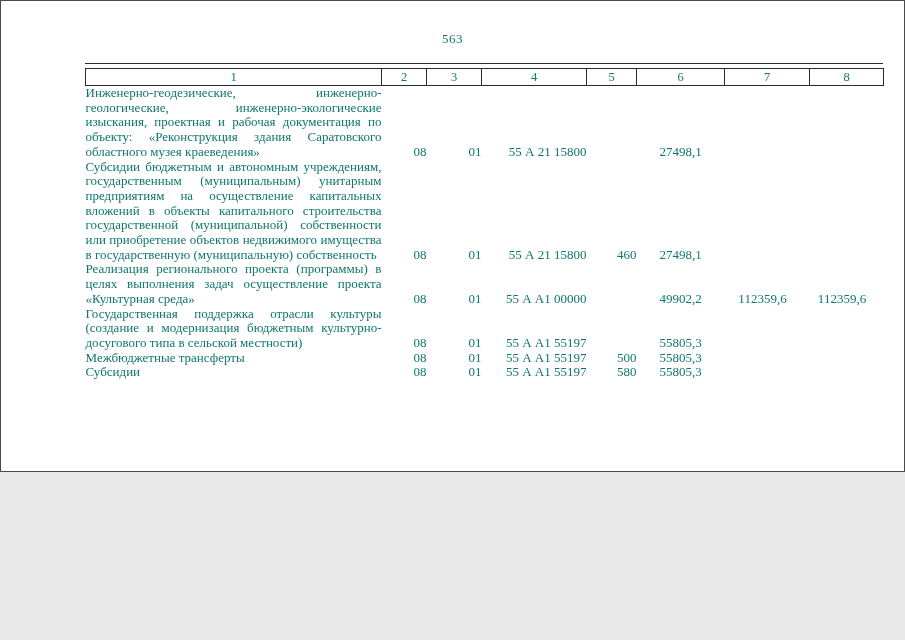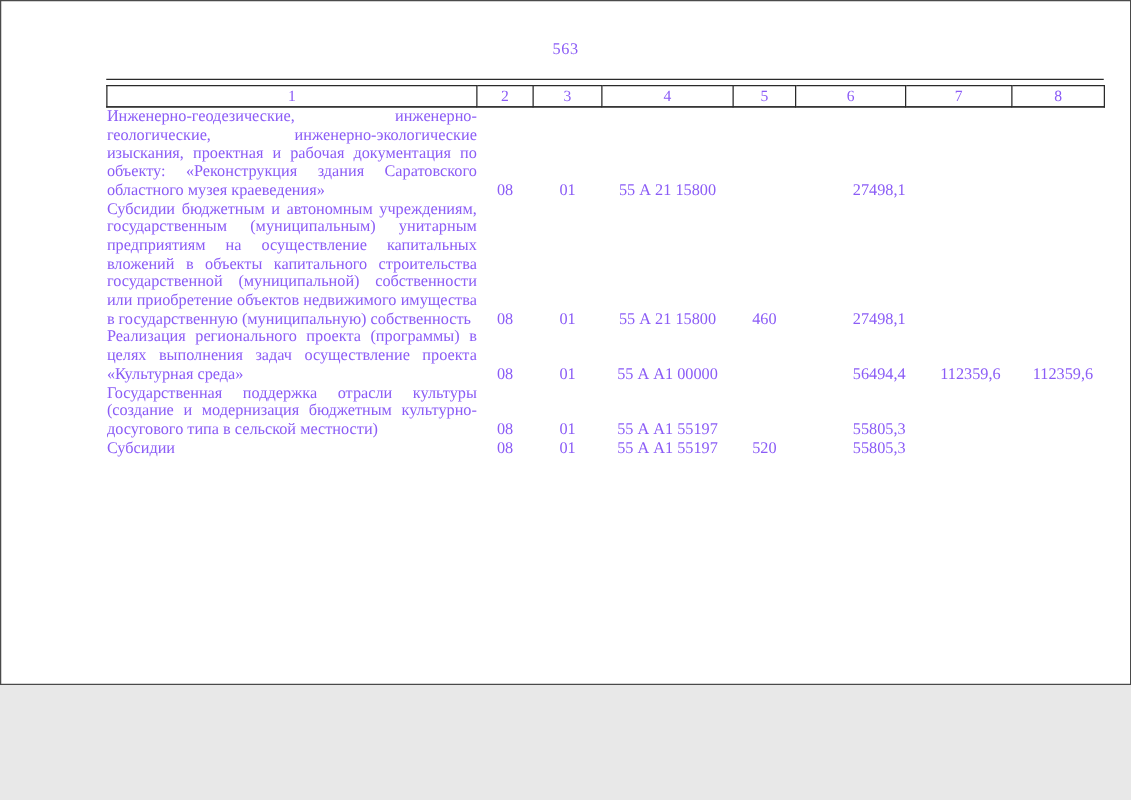"563" .page { color: #8b5cf6 -> #0f766e; height: 548px -> 472px }
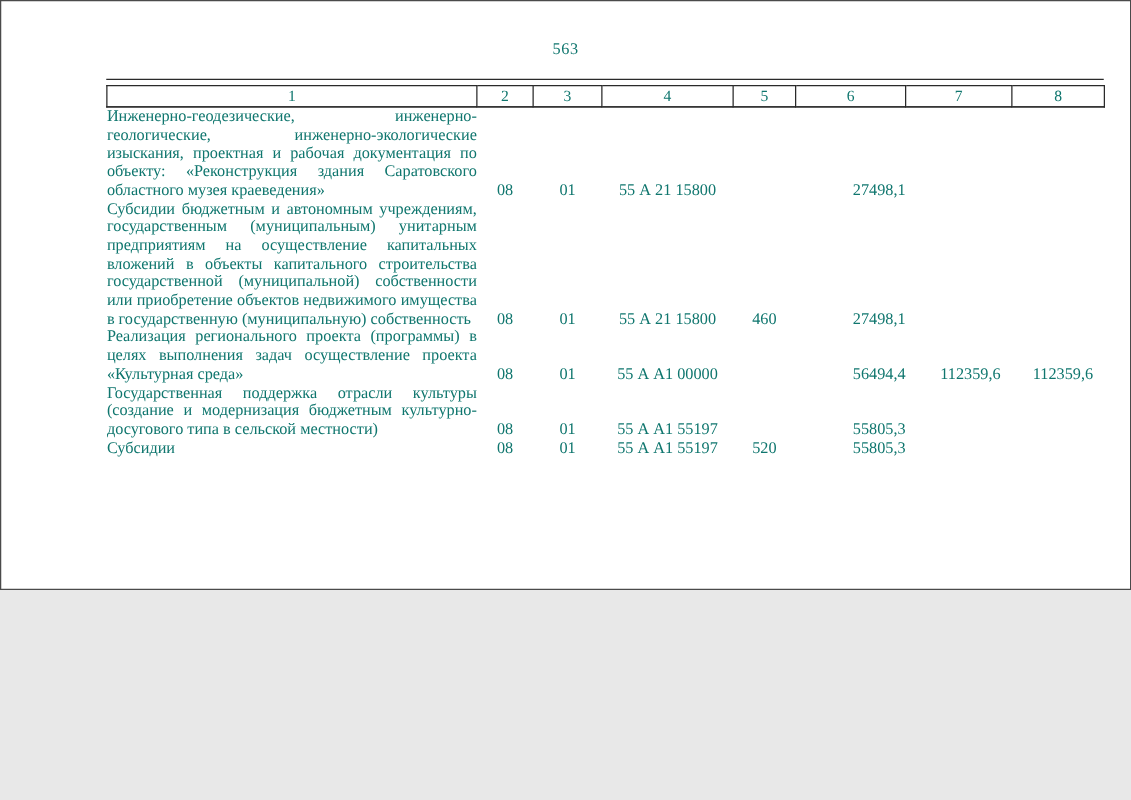"08" td.num { text-align: center -> right }
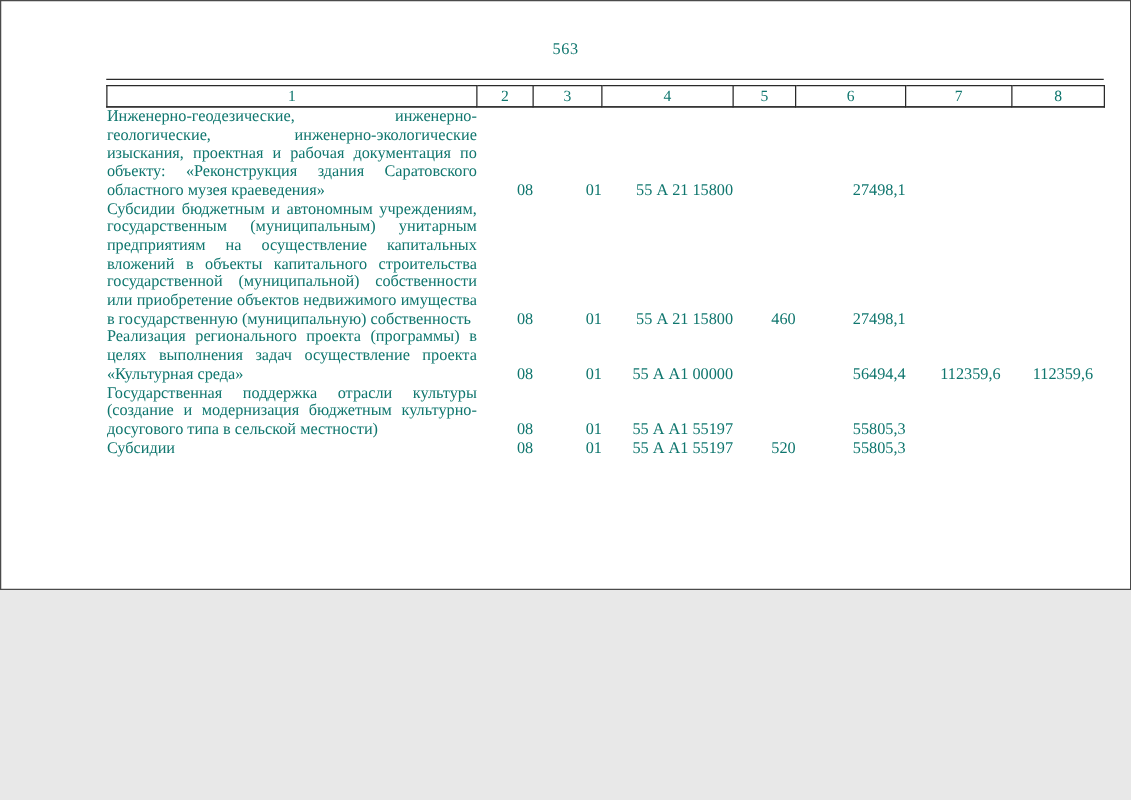"27498,1" td.amt { text-align: right -> center }
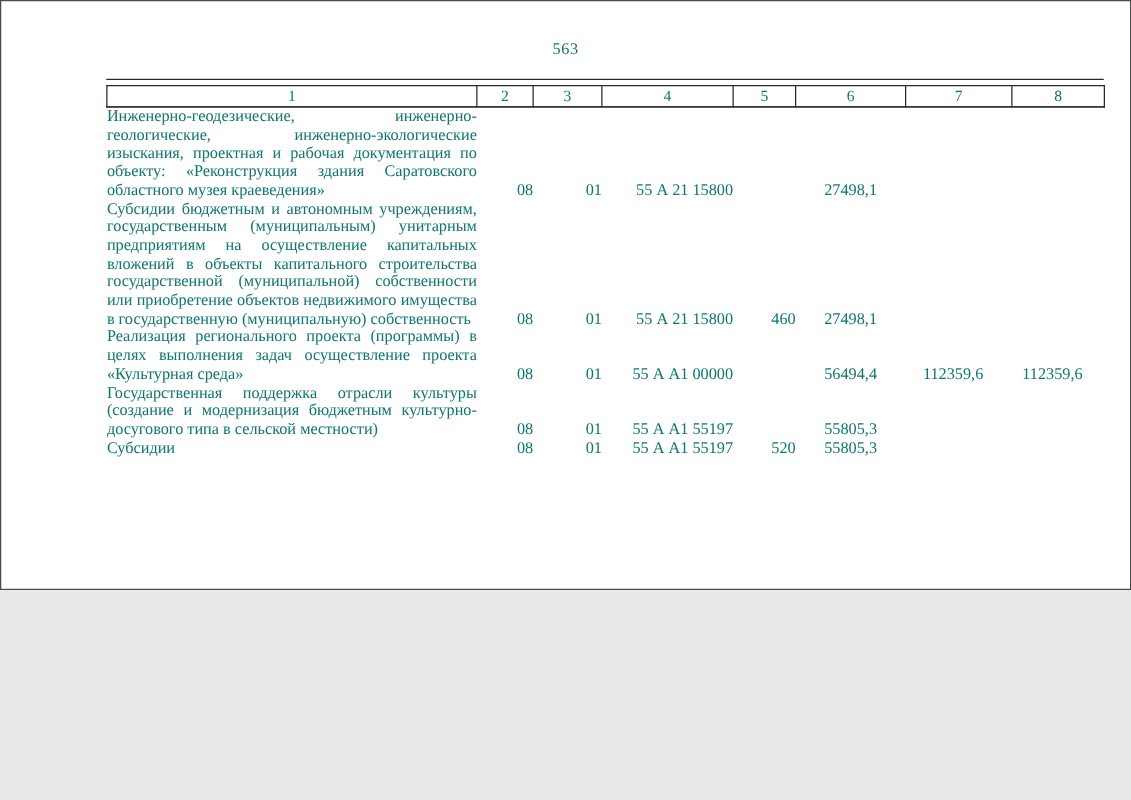"56494,4" td.amt { text: 56494,4 -> 49902,2 }
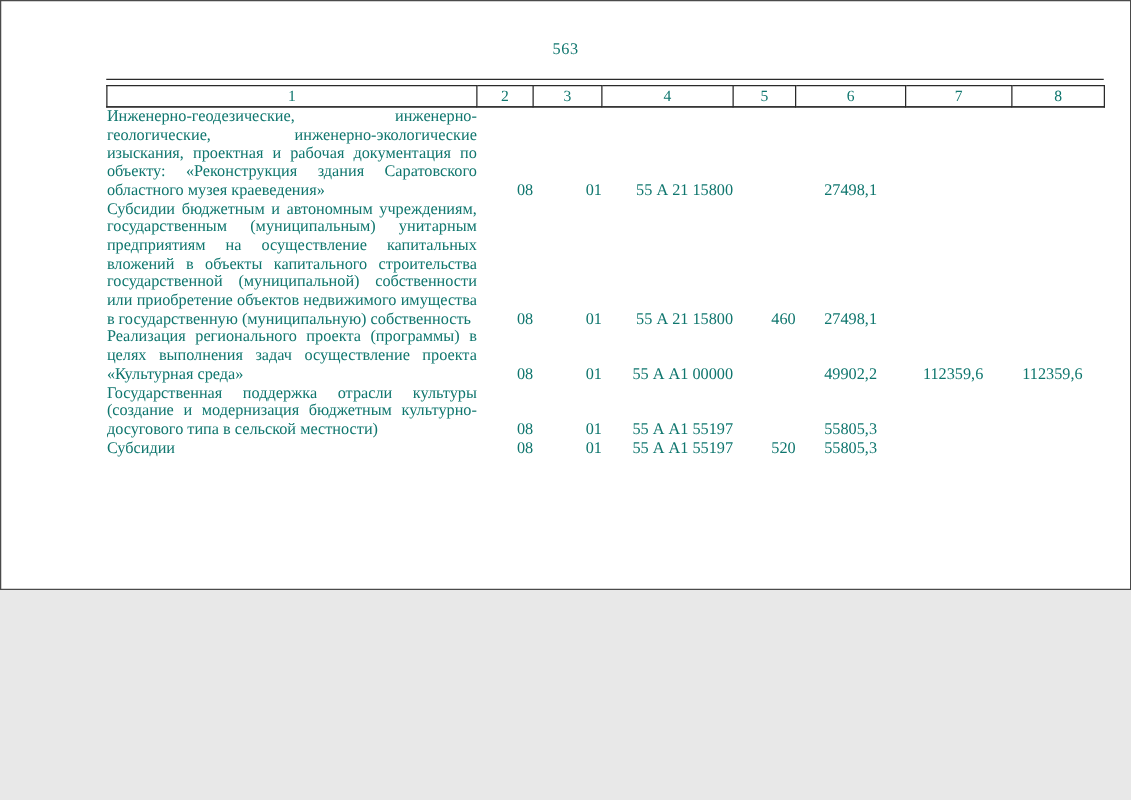"Межбюджетные трансферты" tr { html: none -> <tr> <td>Межбюджетные трансферты</td> <td>08</td> <td>01</td> <td>55 А А1 55197</td> <td>500</td> <td>55805,3</td> <td></td> <td></td> </tr> }
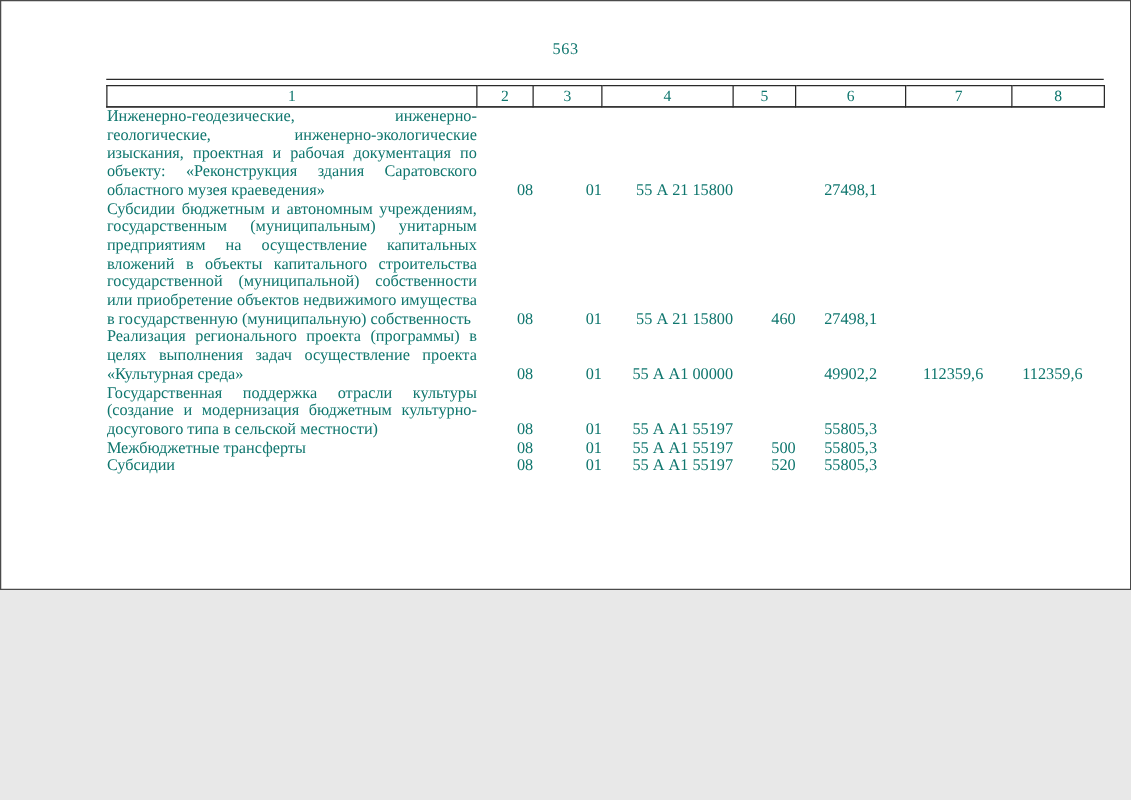"520" td.num { text: 520 -> 580 }
